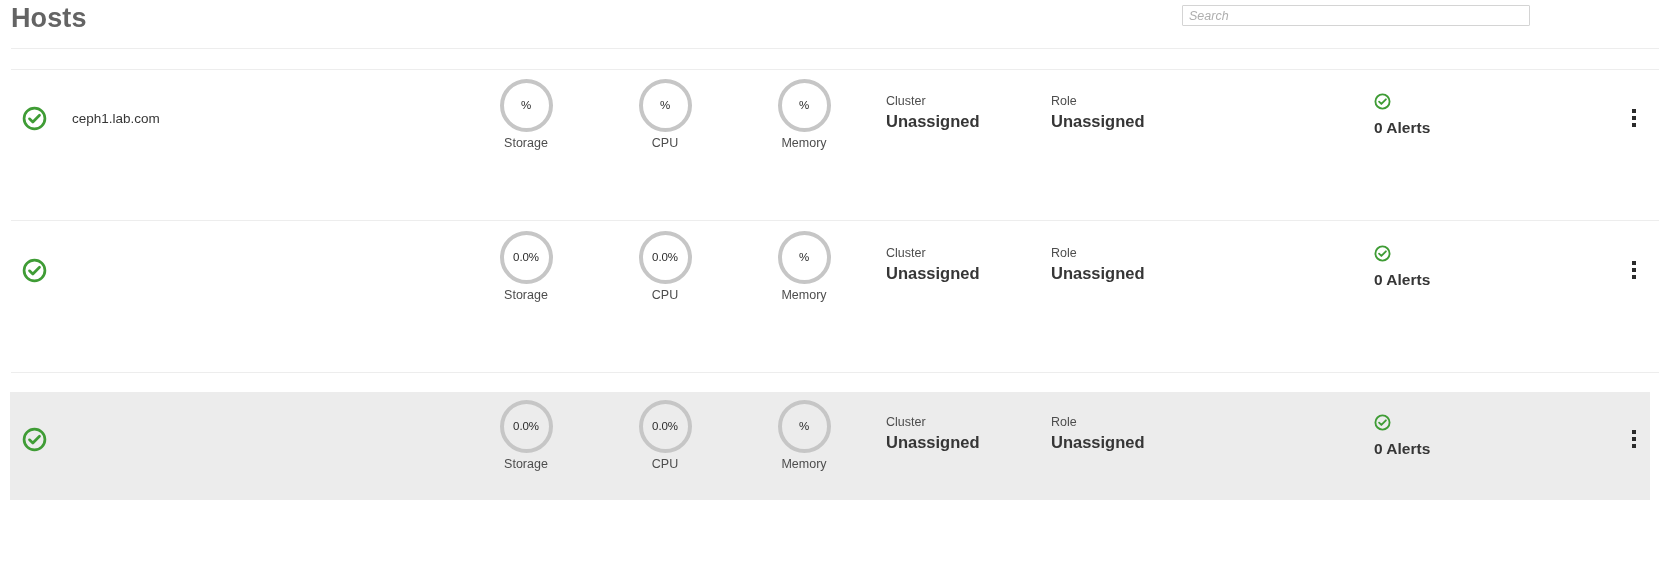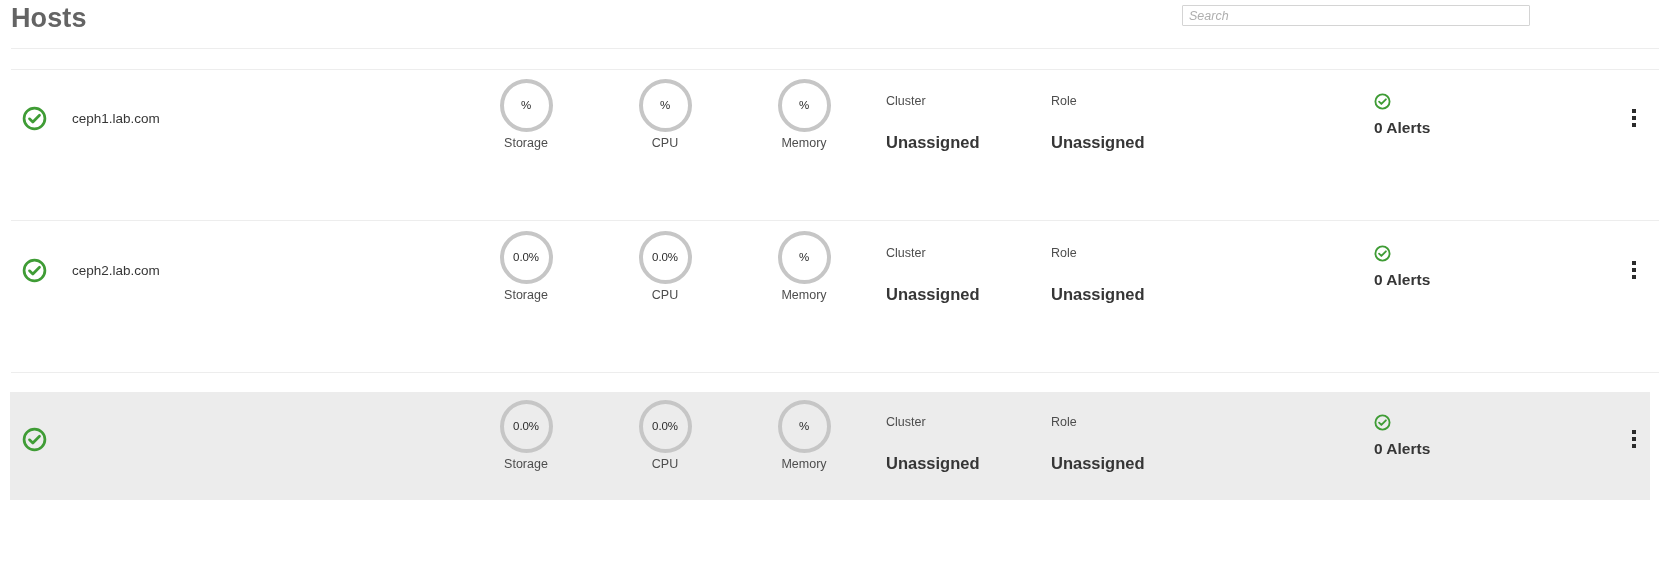"Unassigned" .meta-value { margin-top: 23px -> 2px }
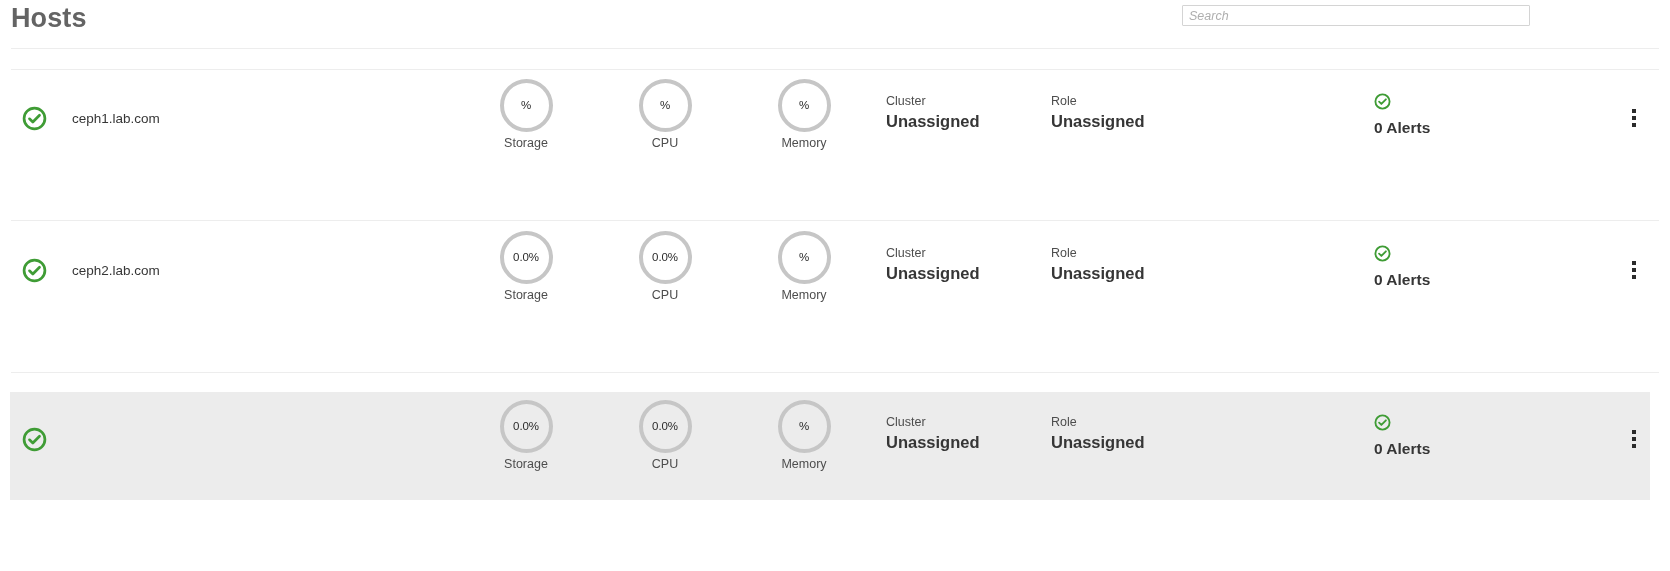"ceph2.lab.com" div.hostname { html: <div>ceph2.lab.com</div> -> none }
